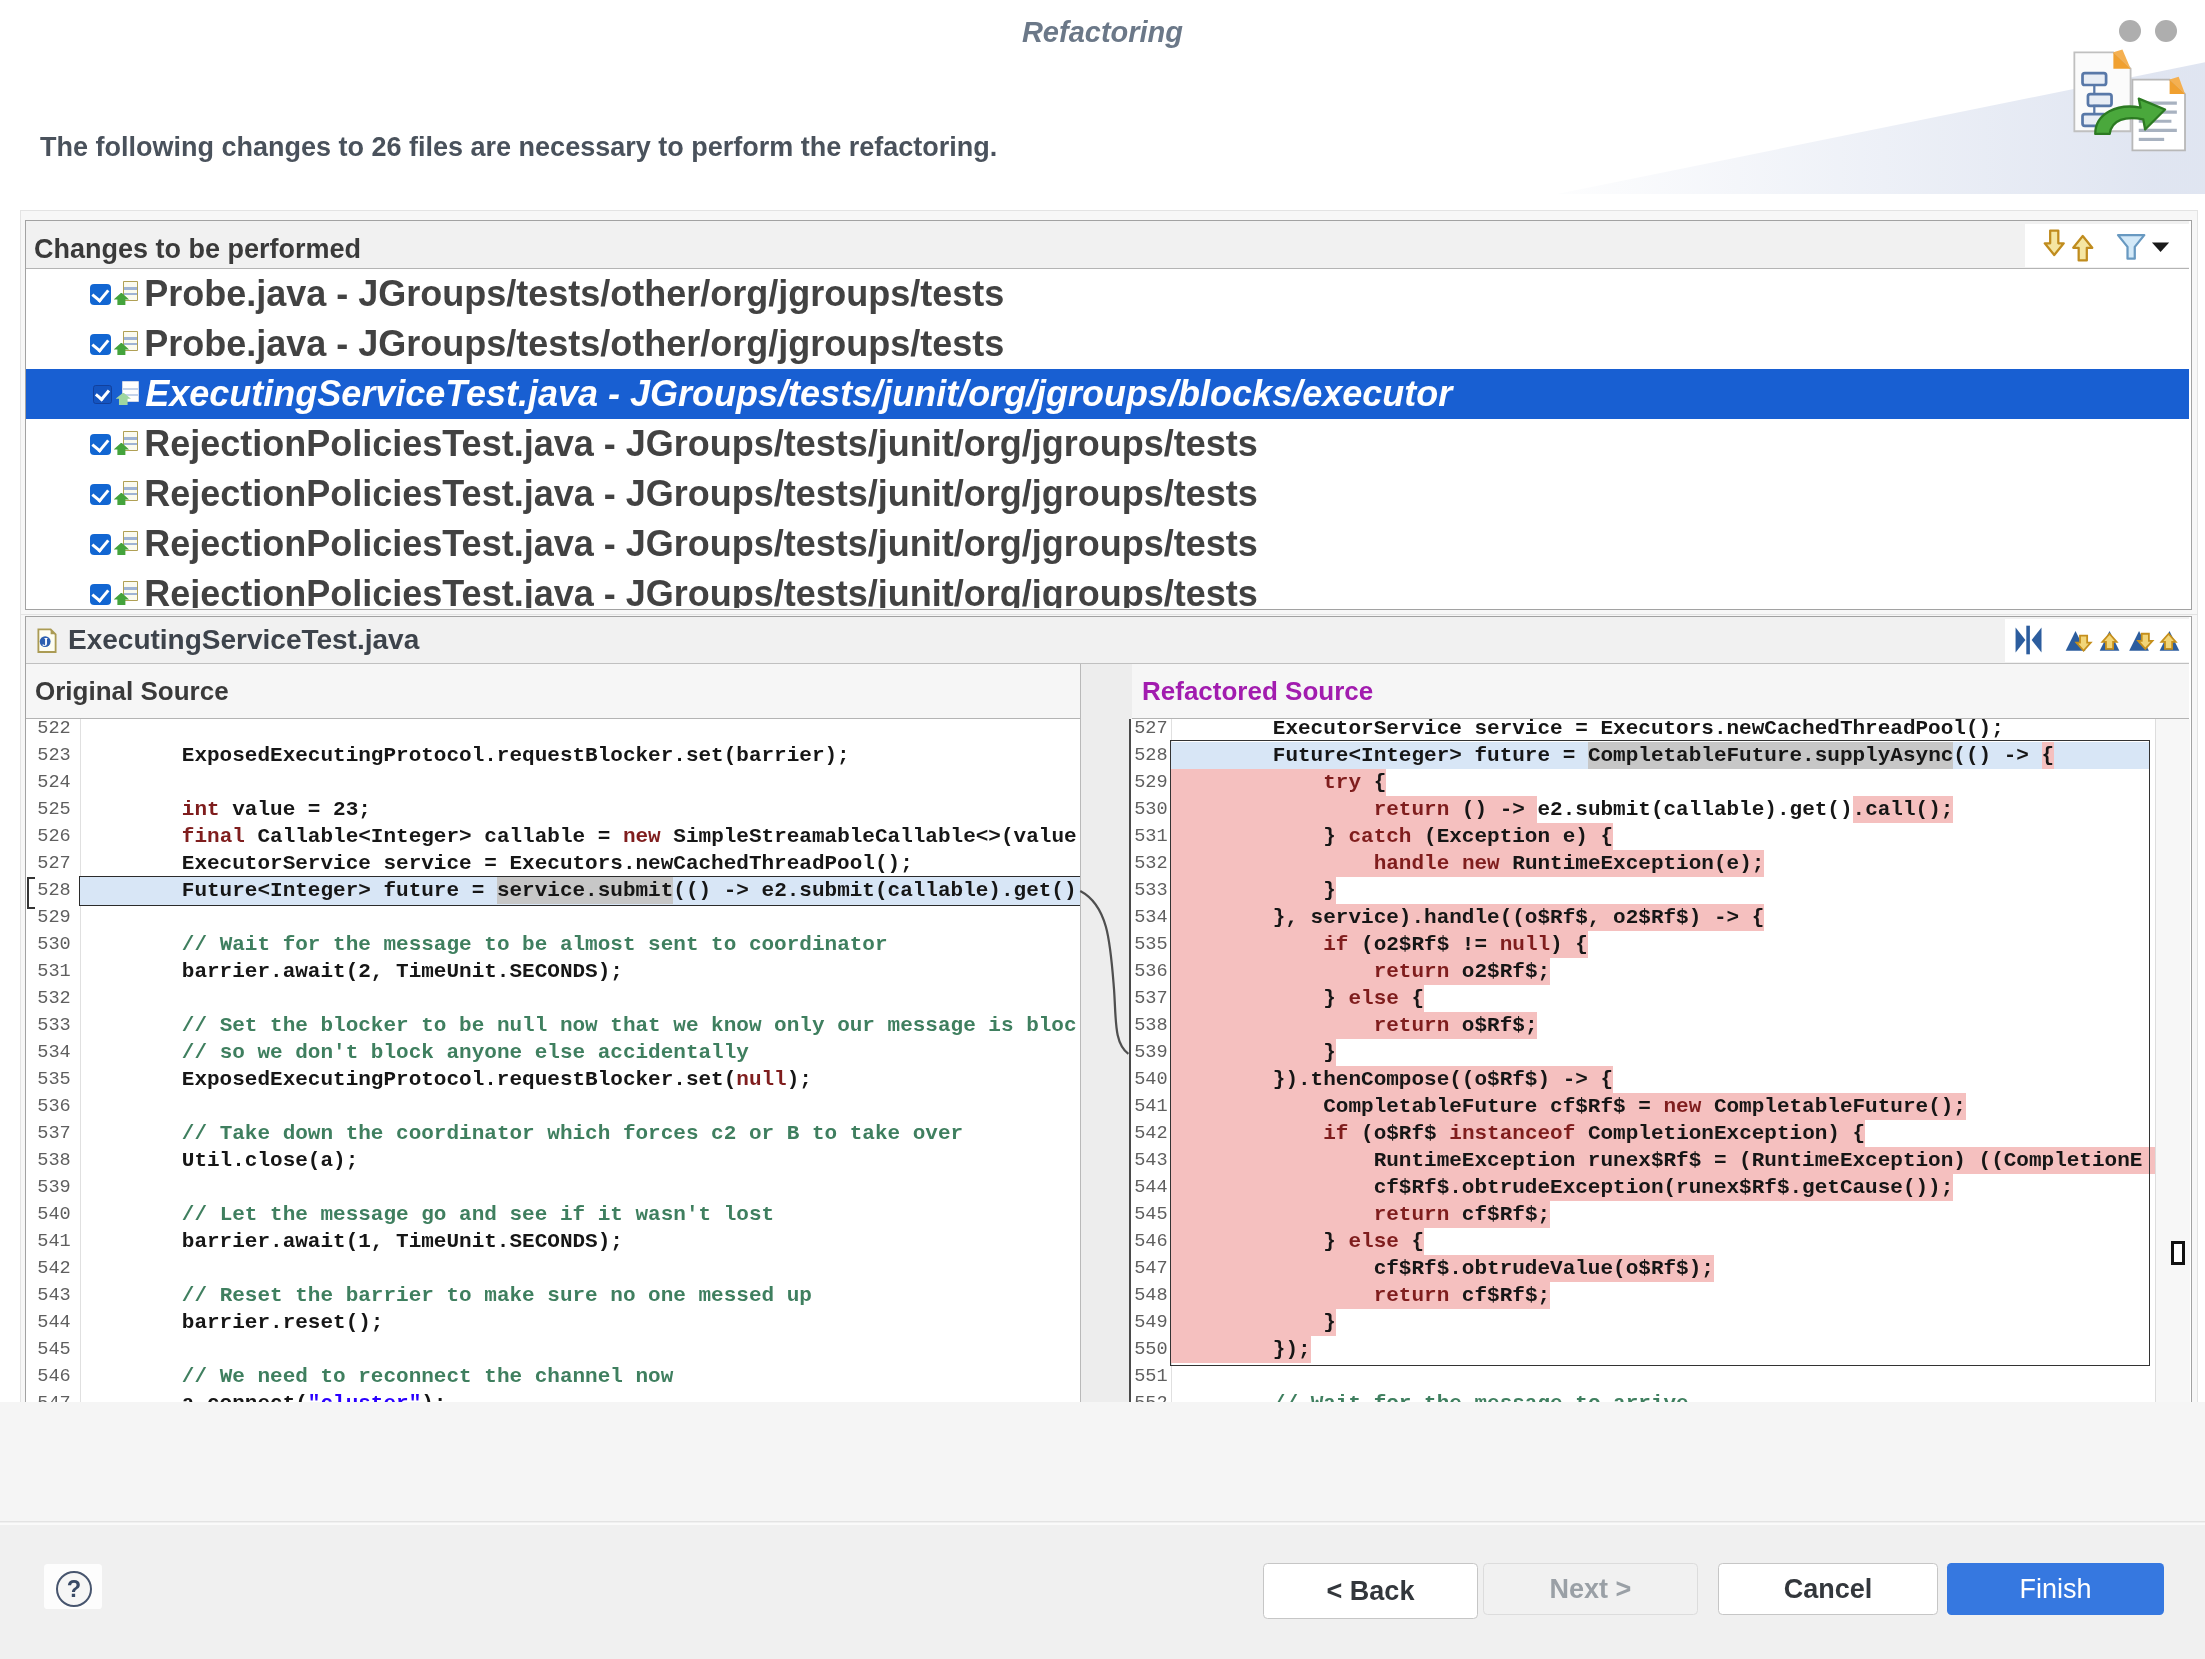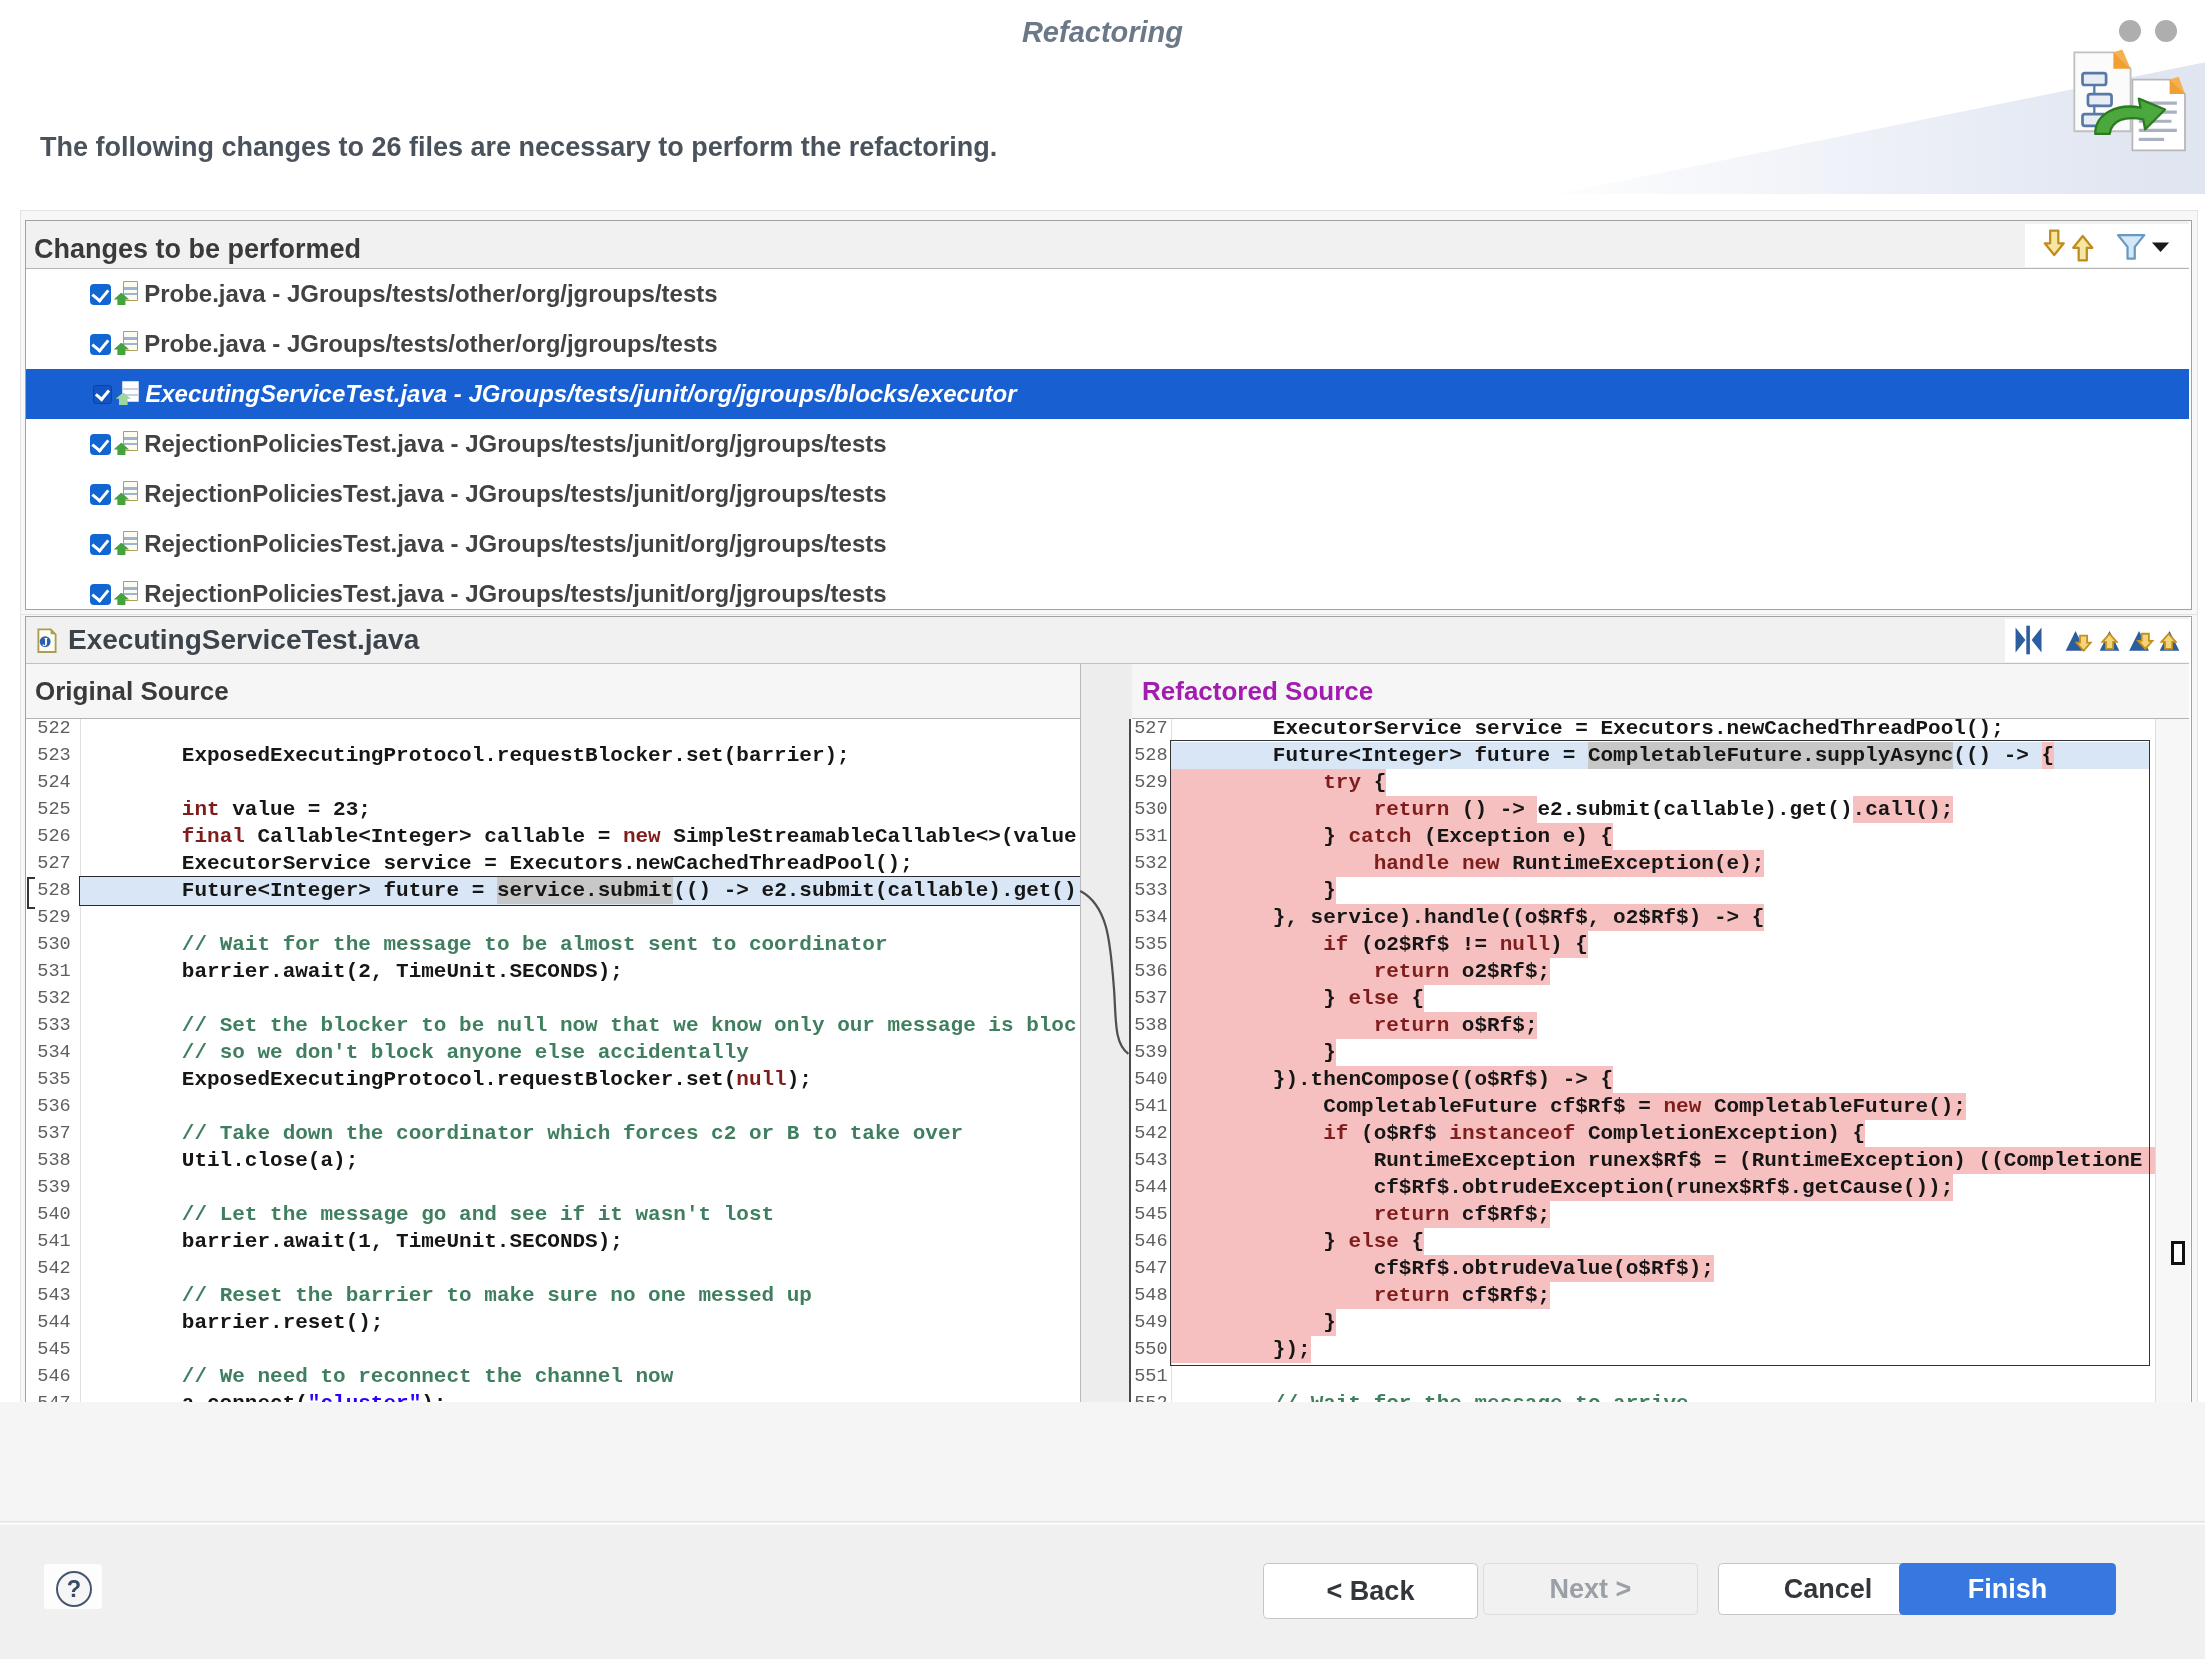"Probe.java -" .rt { font-size: 24px -> 36px }
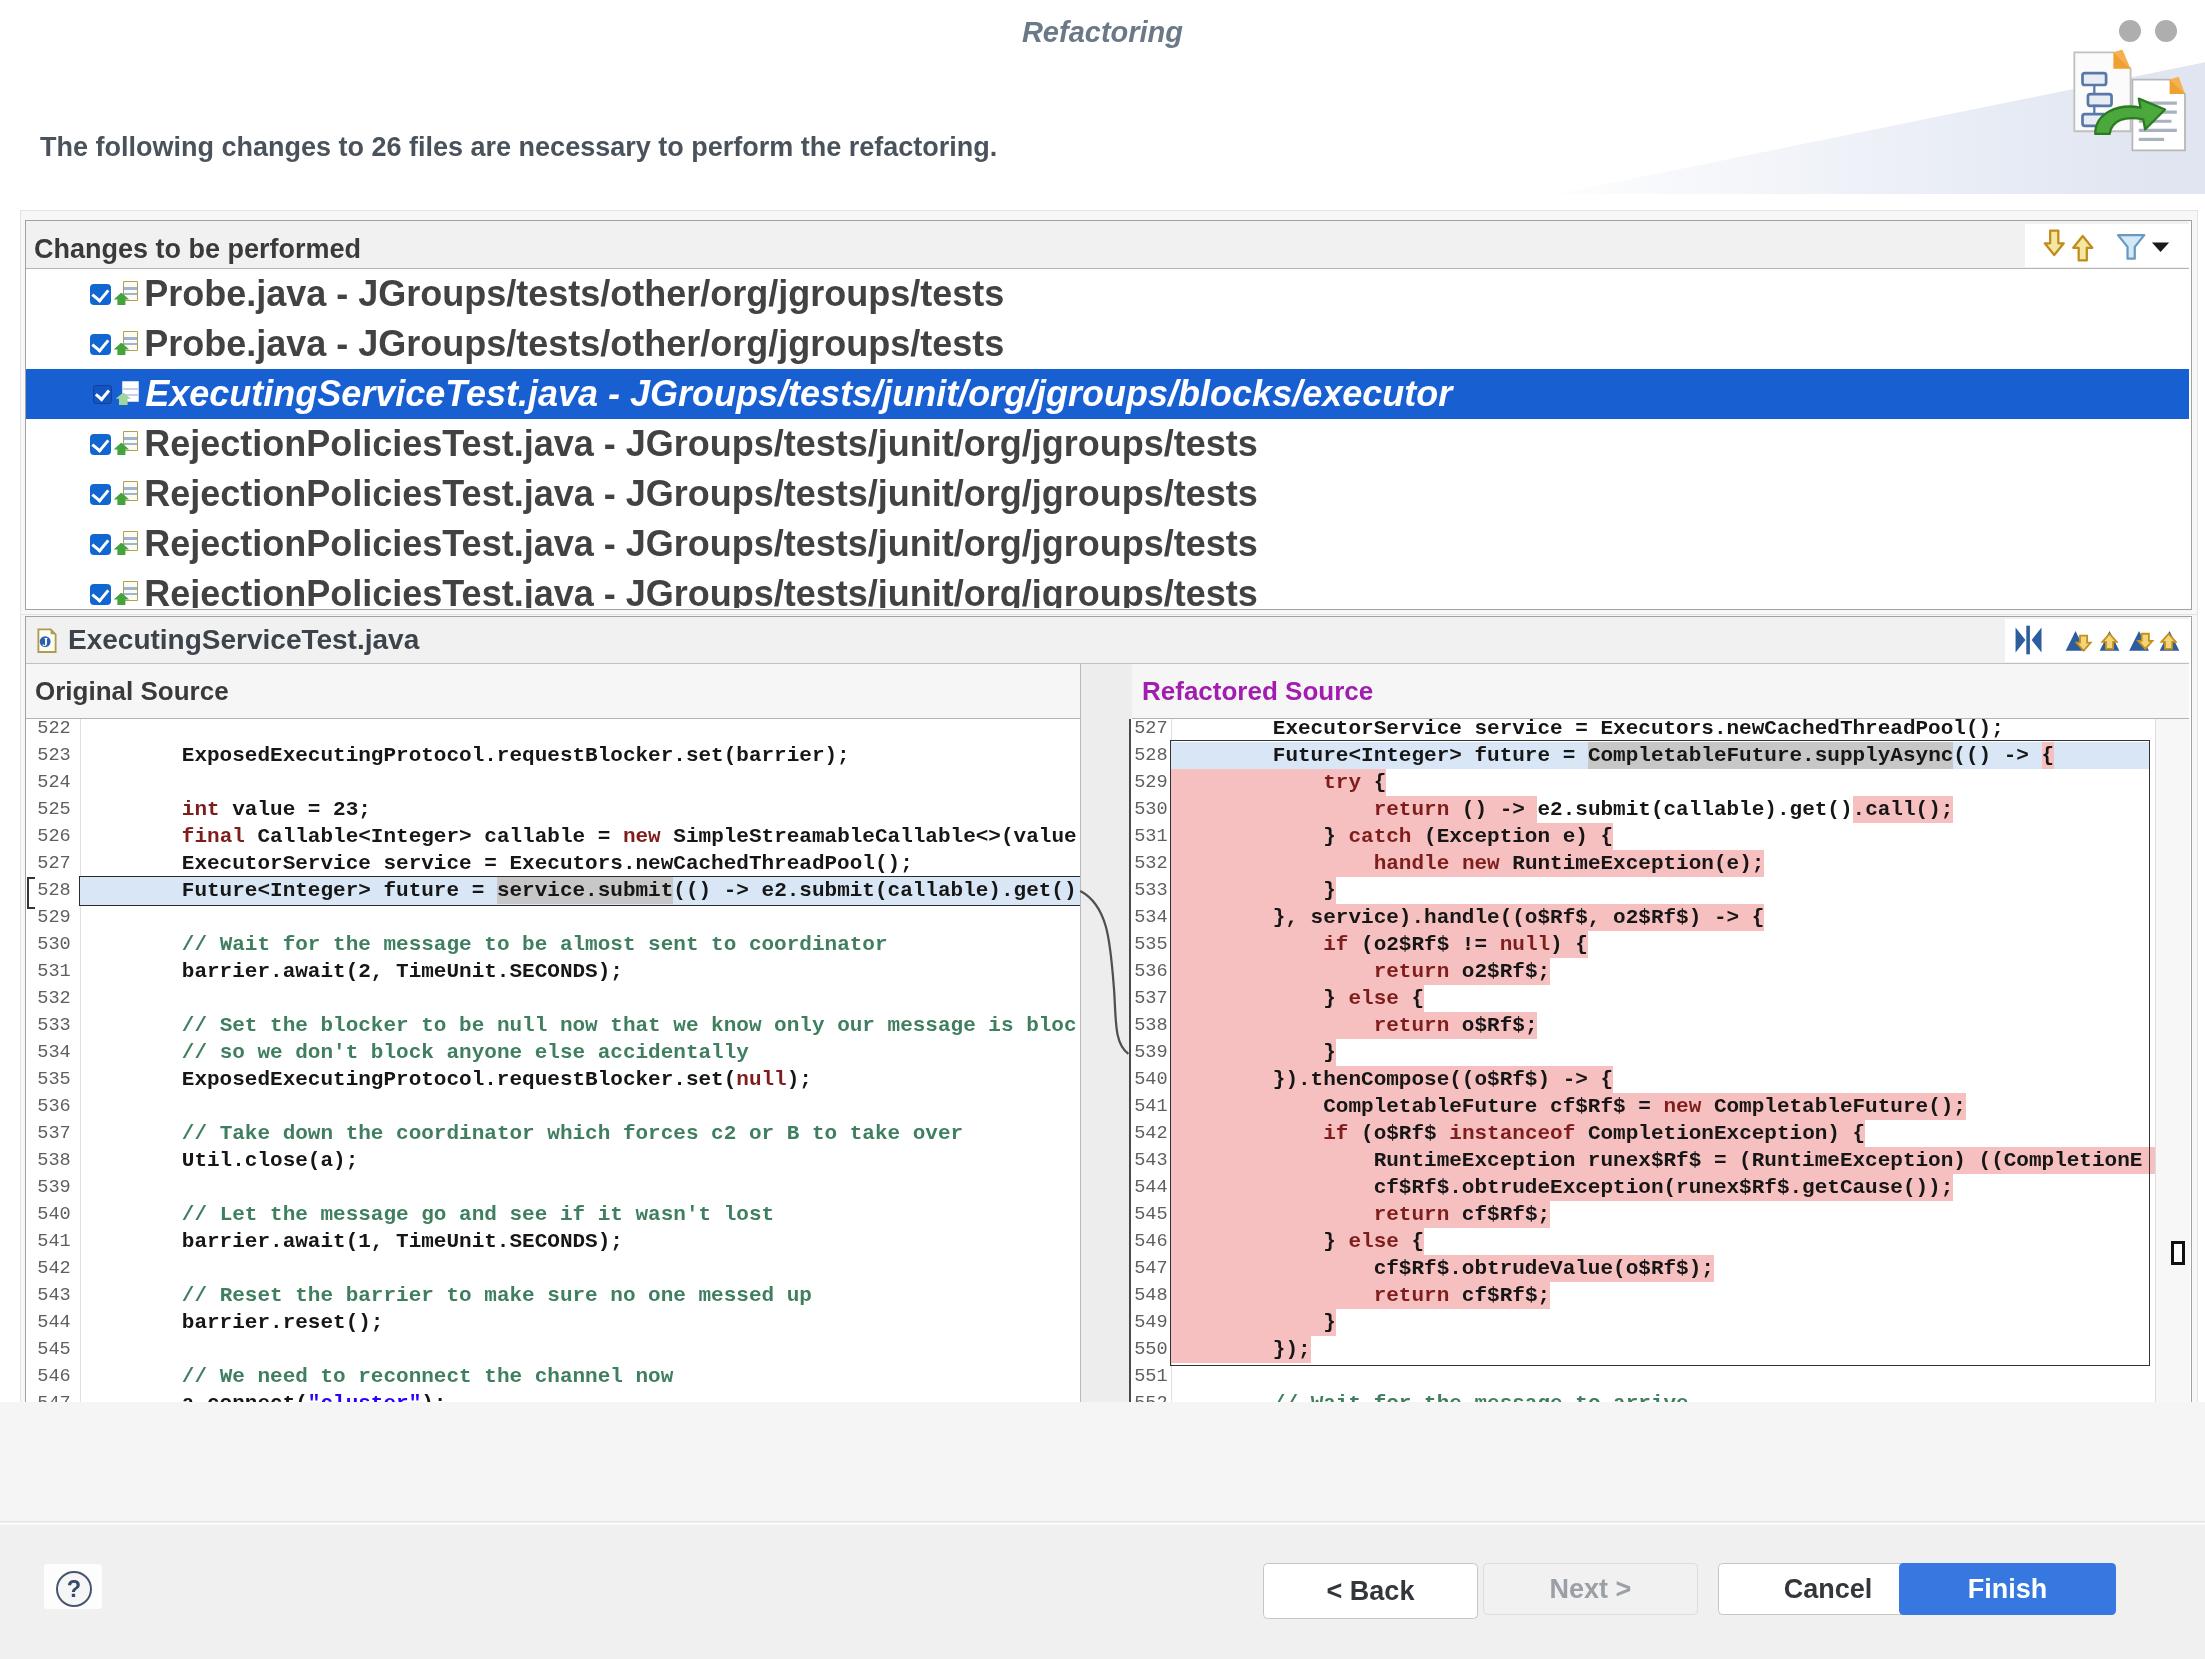"Finish" div.abs { font-weight: 700 -> 400; left: 1899px -> 1947px }
